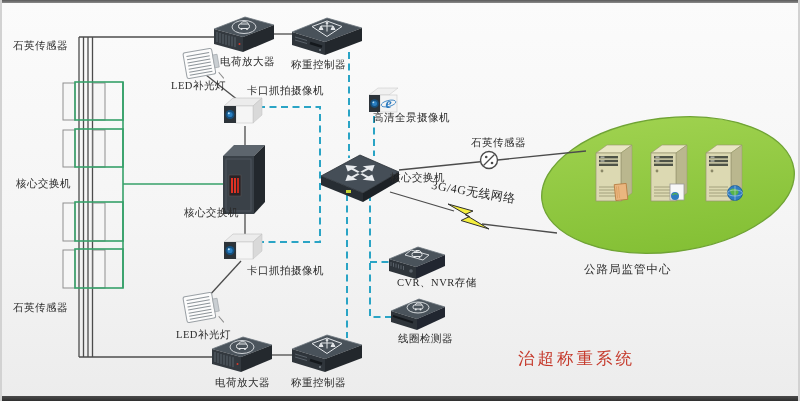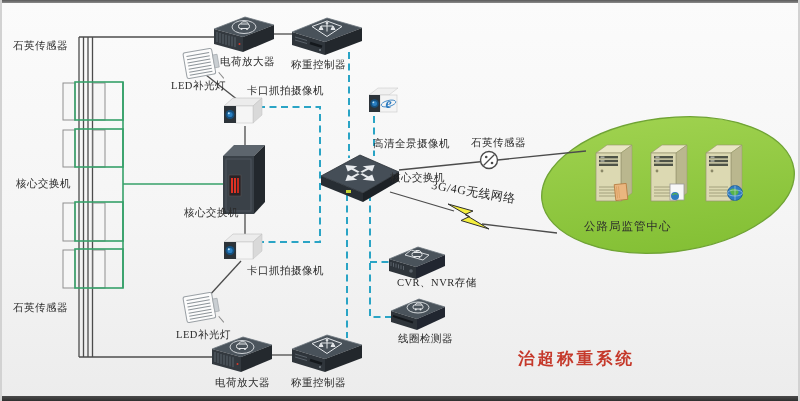"高清全景摄像机" div.lbl { top: 137px -> 111px }
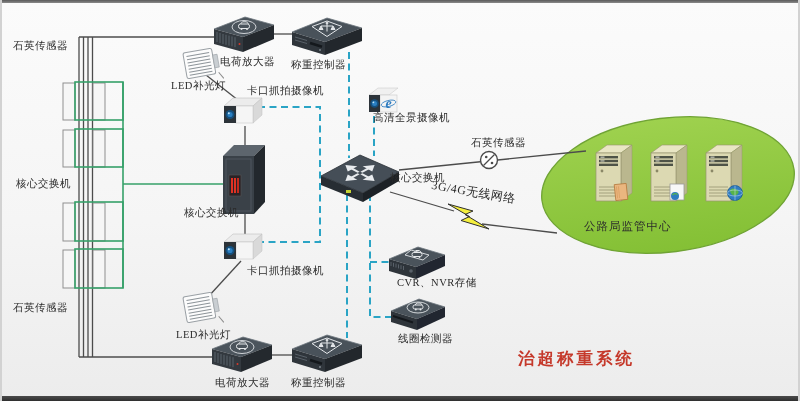"公路局监管中心" .lbl-center { margin-top: none -> 43px }
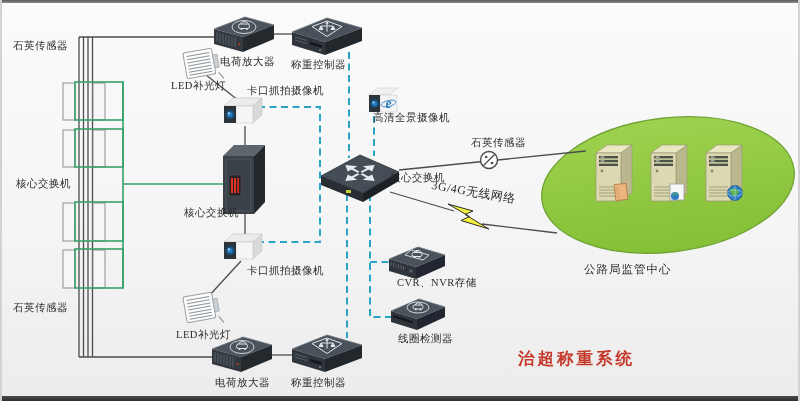"治超称重系统" .lbl-title { font-weight: bold -> normal }
